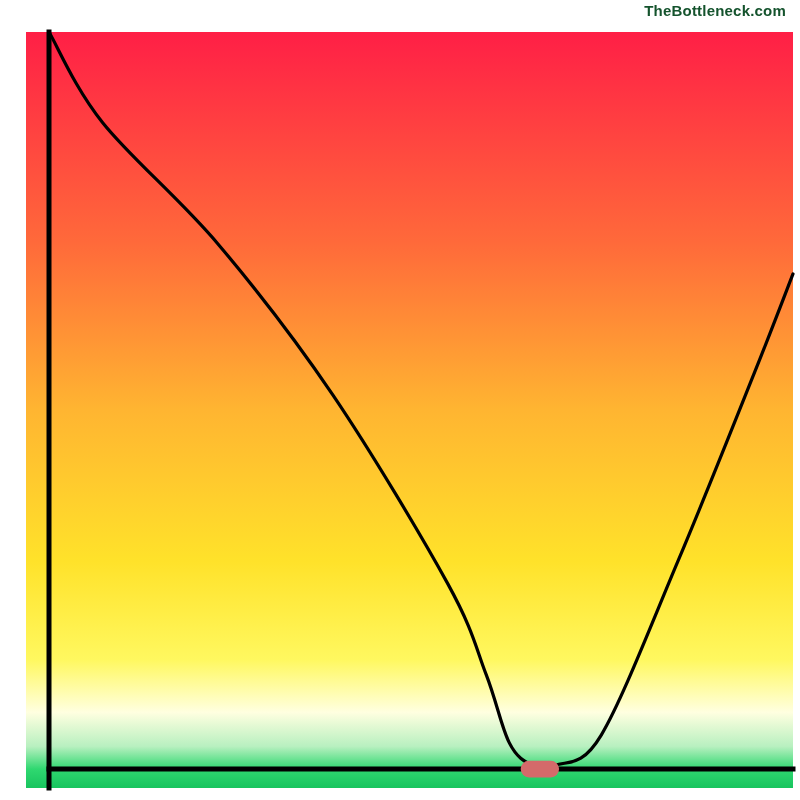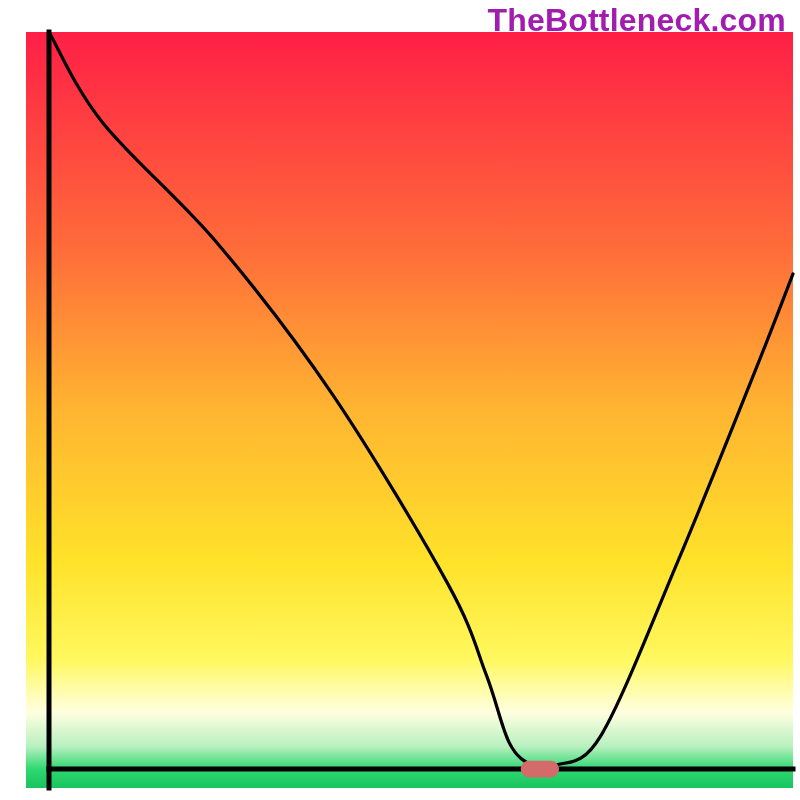"TheBottleneck.com" .watermark { color: #a21caf -> #14532d; font-size: 32px -> 15px }
